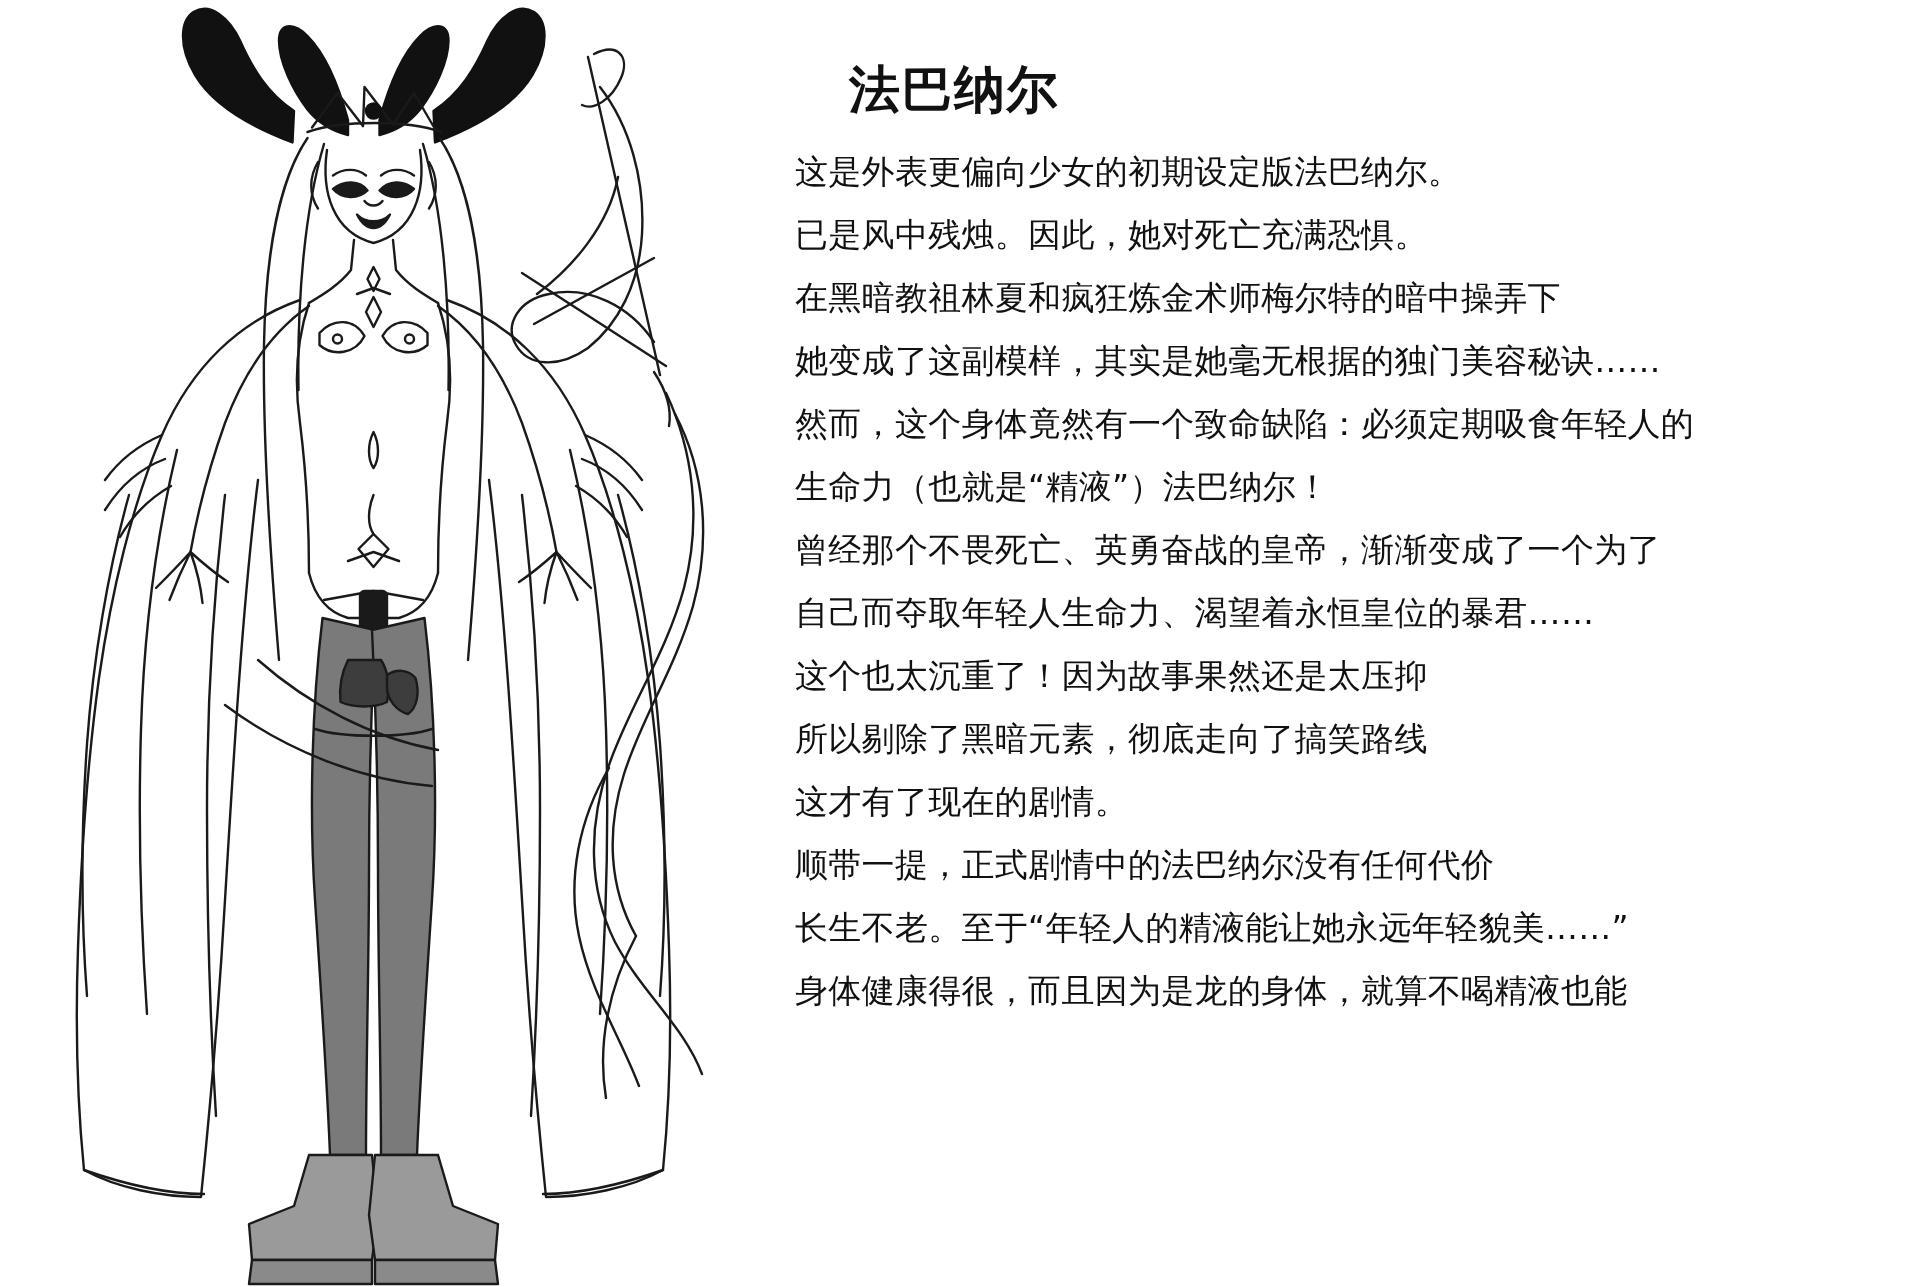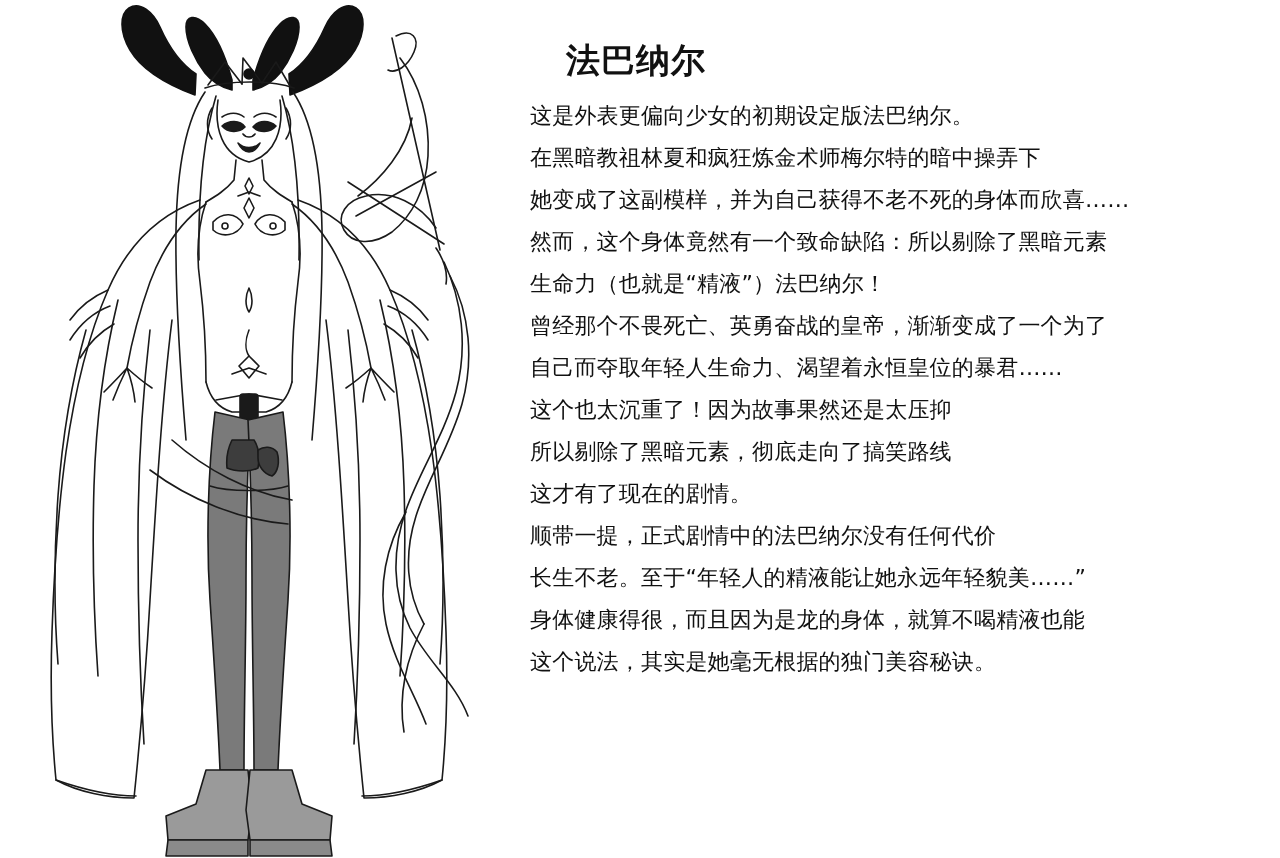"已是风中残烛。因此，她对死亡充满恐惧。" li { html: none -> <li>已是风中残烛。因此，她对死亡充满恐惧。</li> }
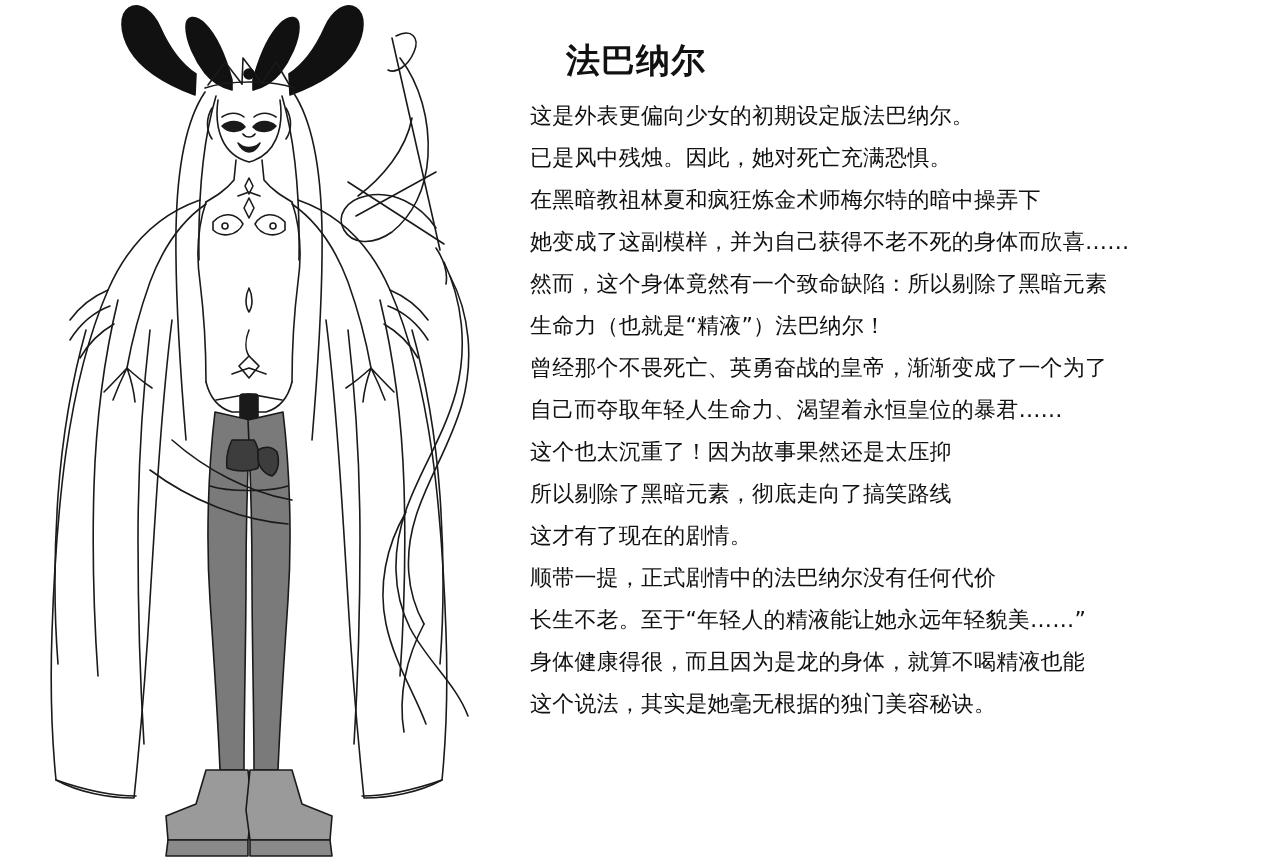"她变成了这副模样，并为自己获得不老不死的身体而欣喜……" li { text: 并为自己获得不老不死的身体而欣喜 -> 其实是她毫无根据的独门美容秘诀 }
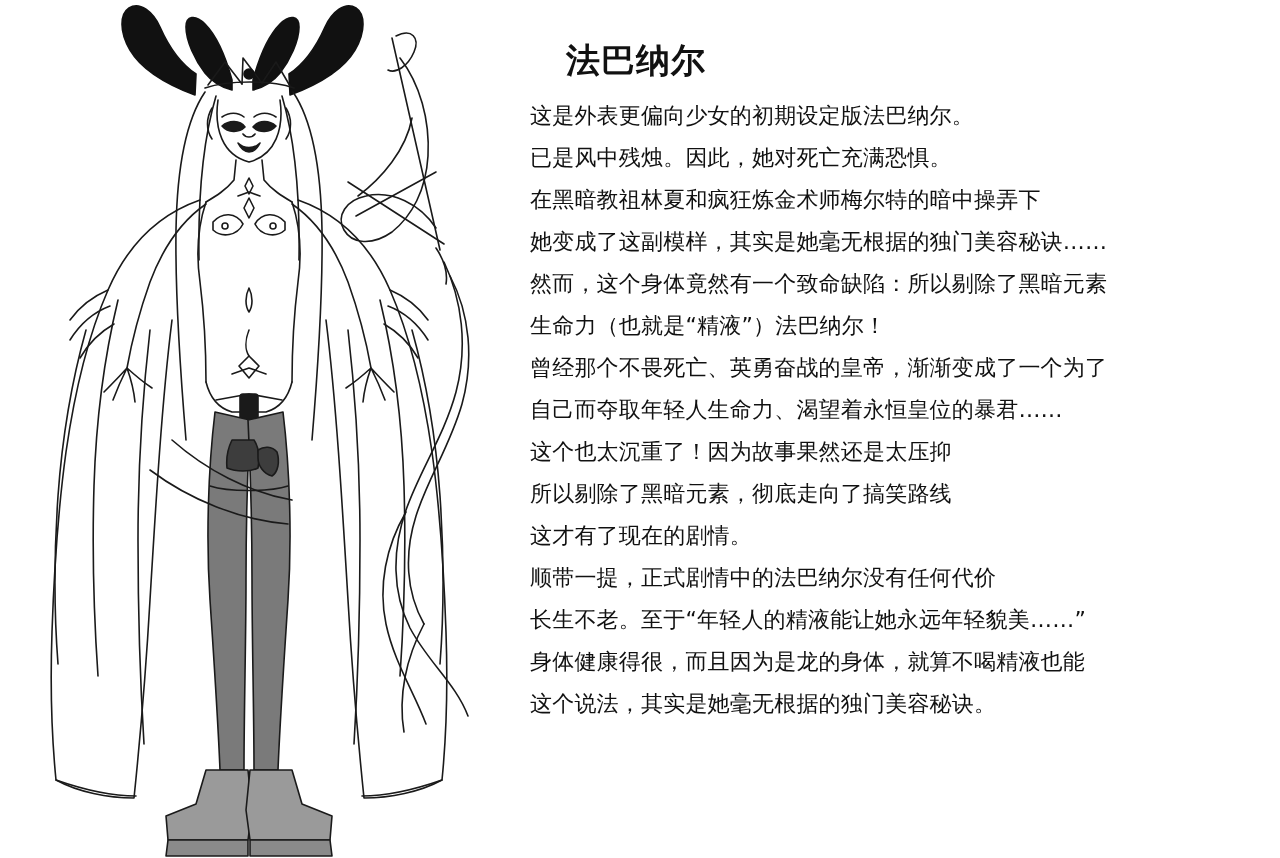"然而，这个身体竟然有一个致命缺陷：所以剔除了黑暗元素" li { text: 所以剔除了黑暗元素 -> 必须定期吸食年轻人的 }
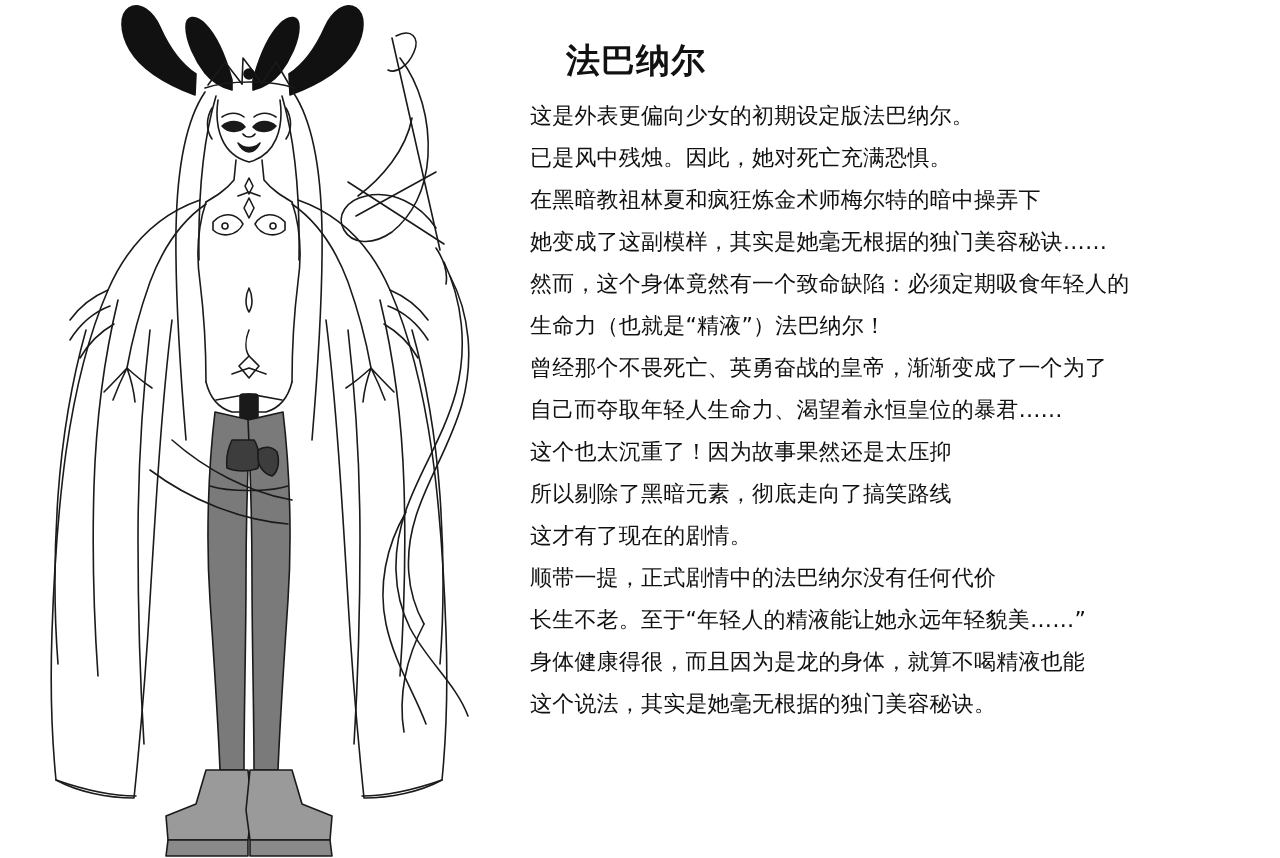"这个说法，其实是她毫无根据的独门美容秘诀。" li { html: <li>这个说法，其实是她毫无根据的独门美容秘诀。</li> -> none }
